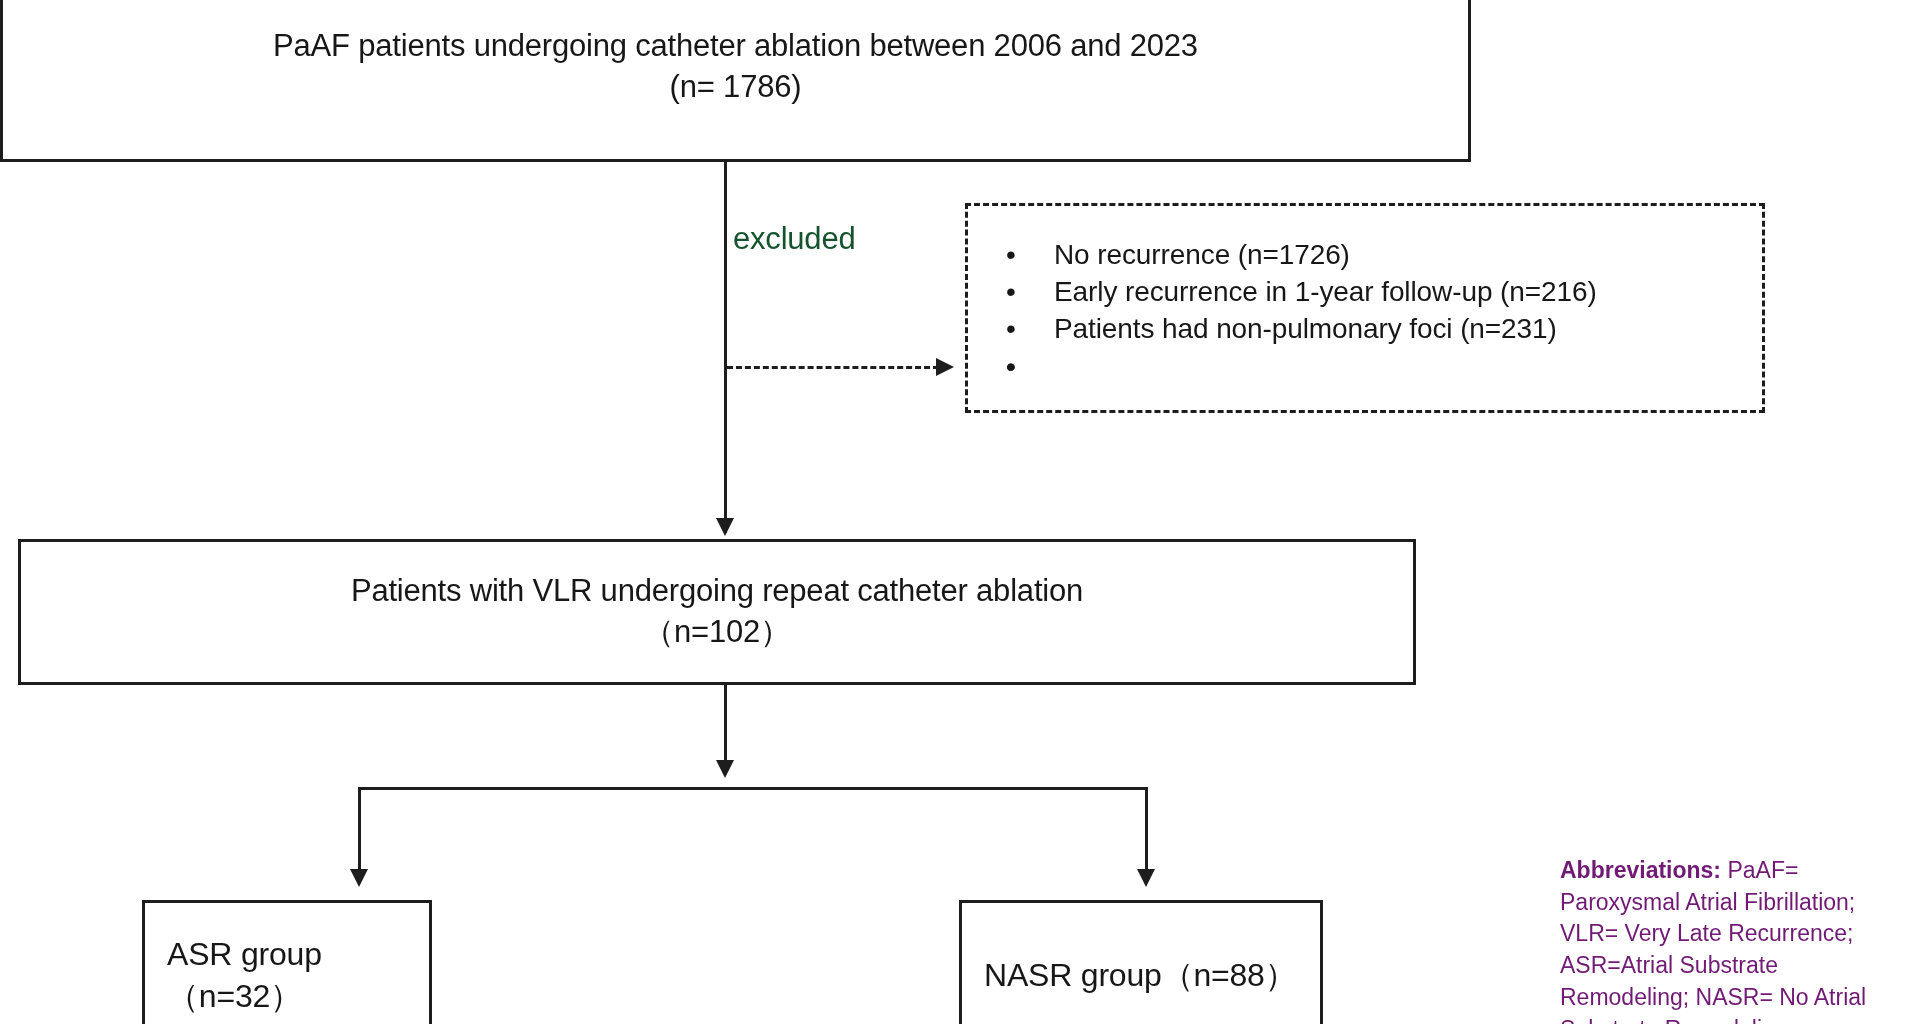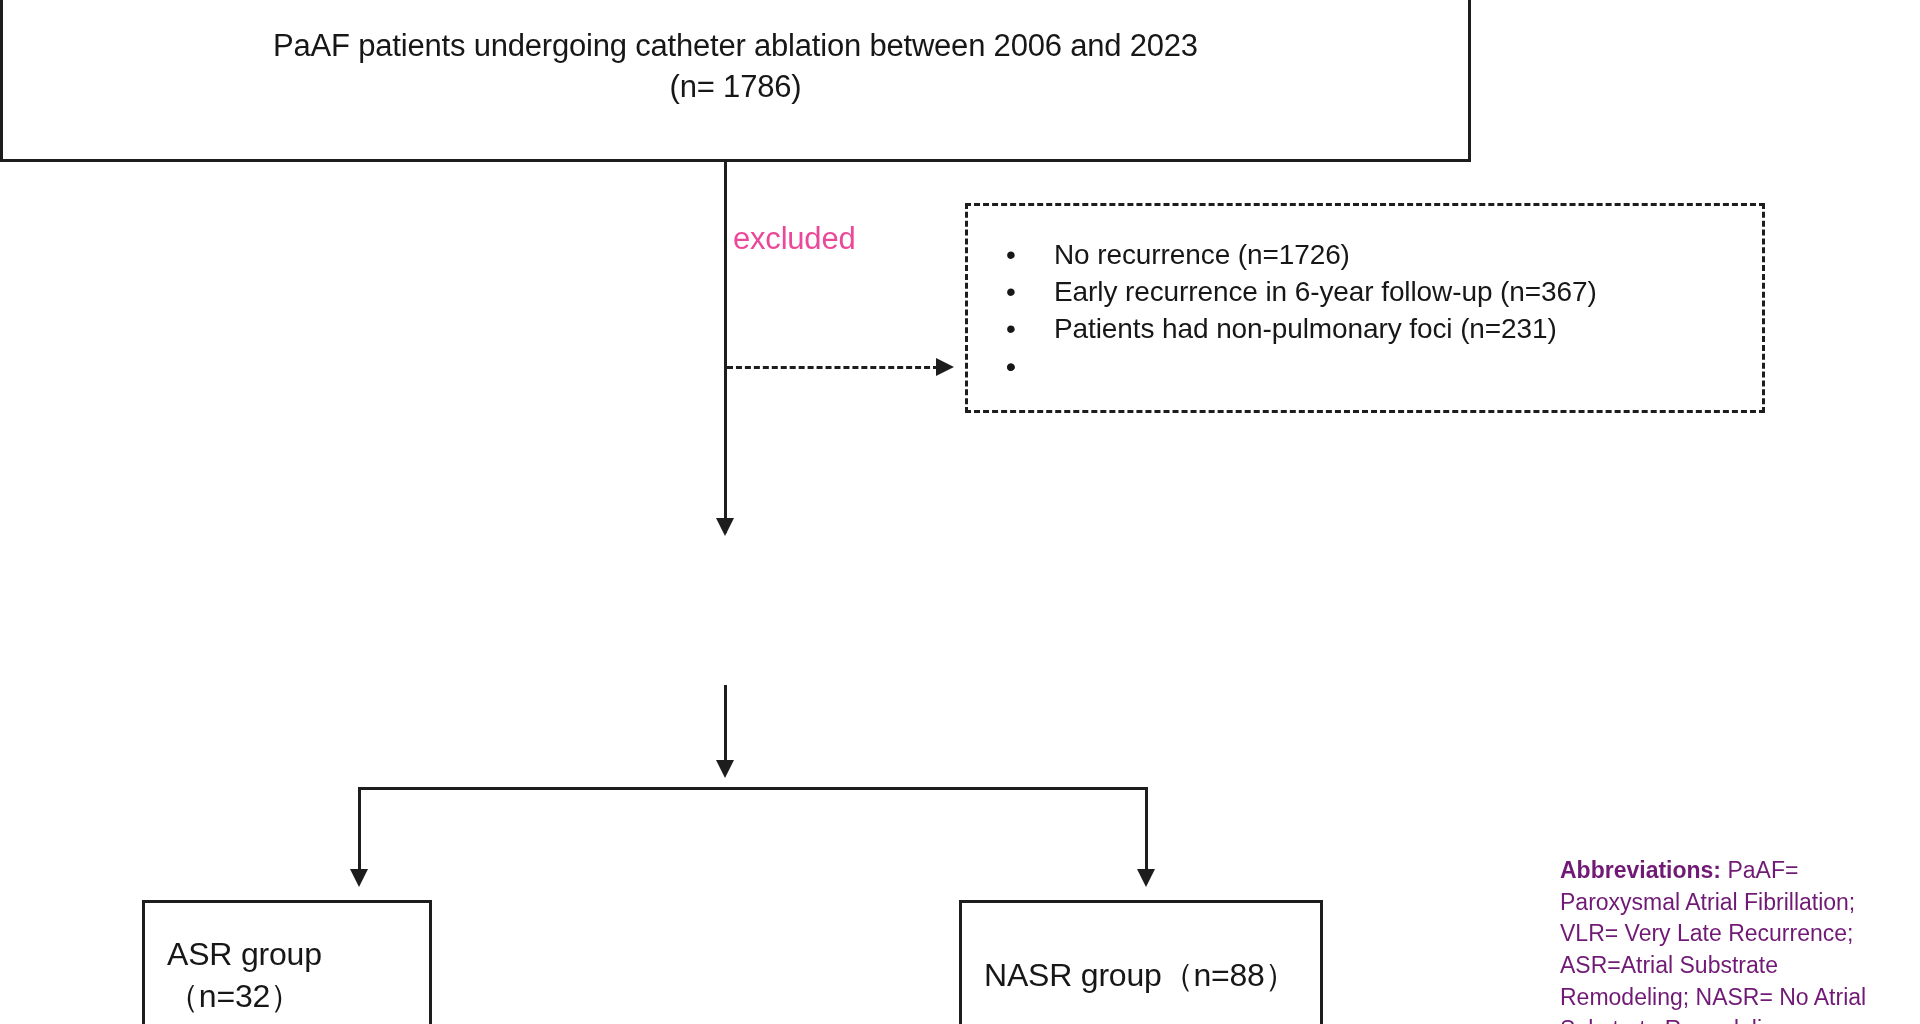"excluded" #excluded-label { color: #ec4899 -> #14532d }
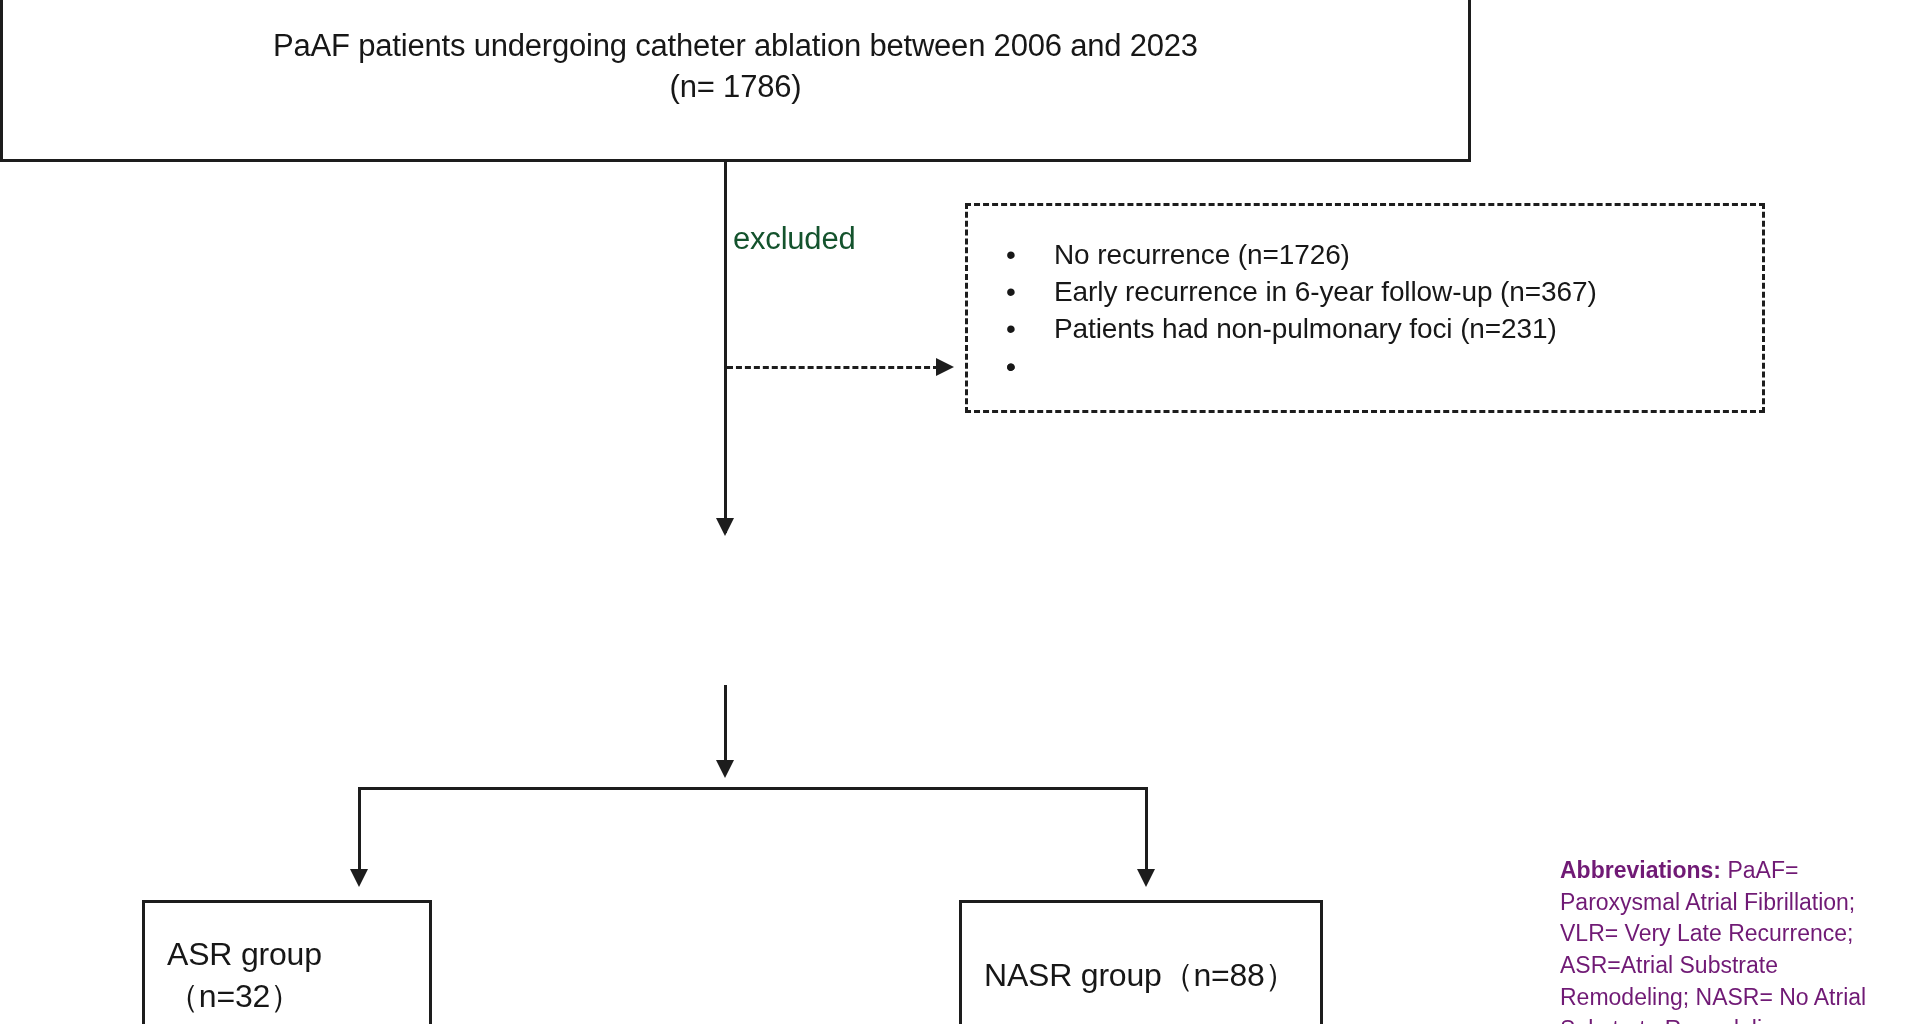"Early recurrence in 6-year follow-up" span { text: 6-year follow-up (n=367 -> 1-year follow-up (n=216 }
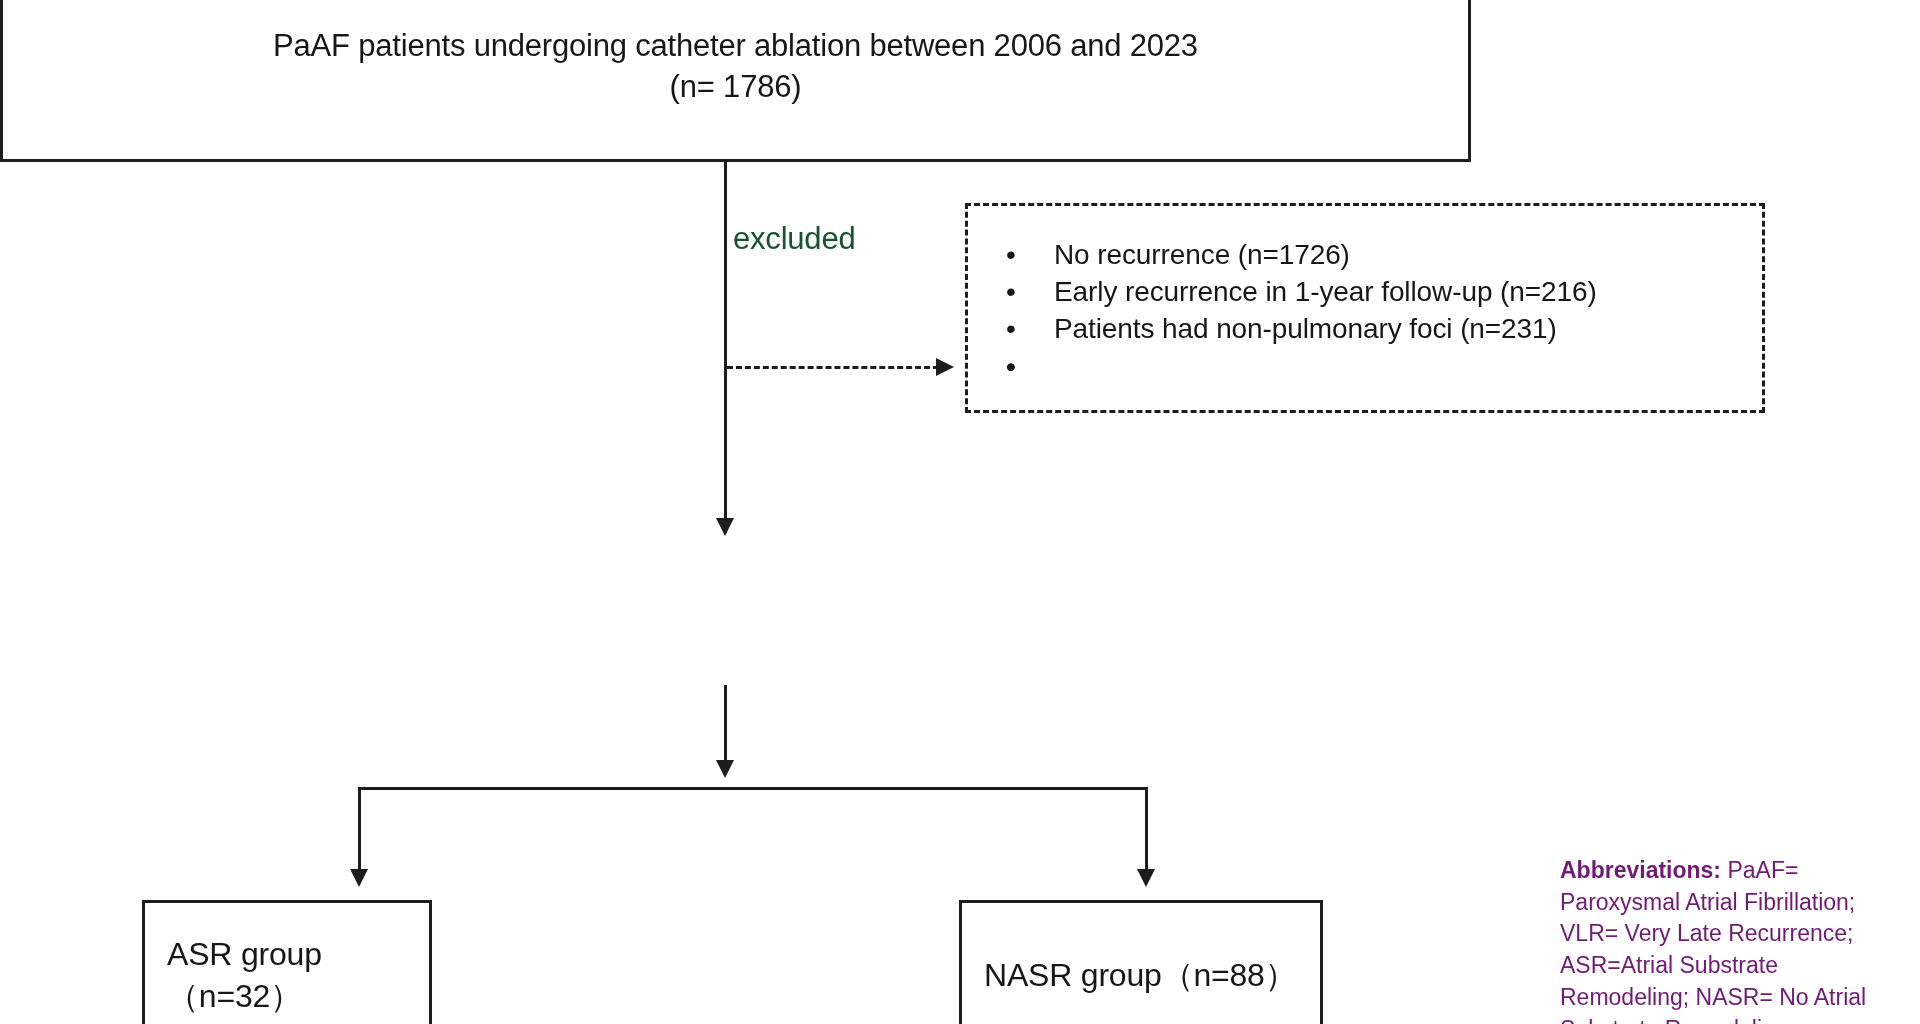"Patients with VLR undergoing repeat" div.box { html: none -> <div> <div>Patients with VLR undergoing repeat catheter ablation （n=102）</div> </div> }
